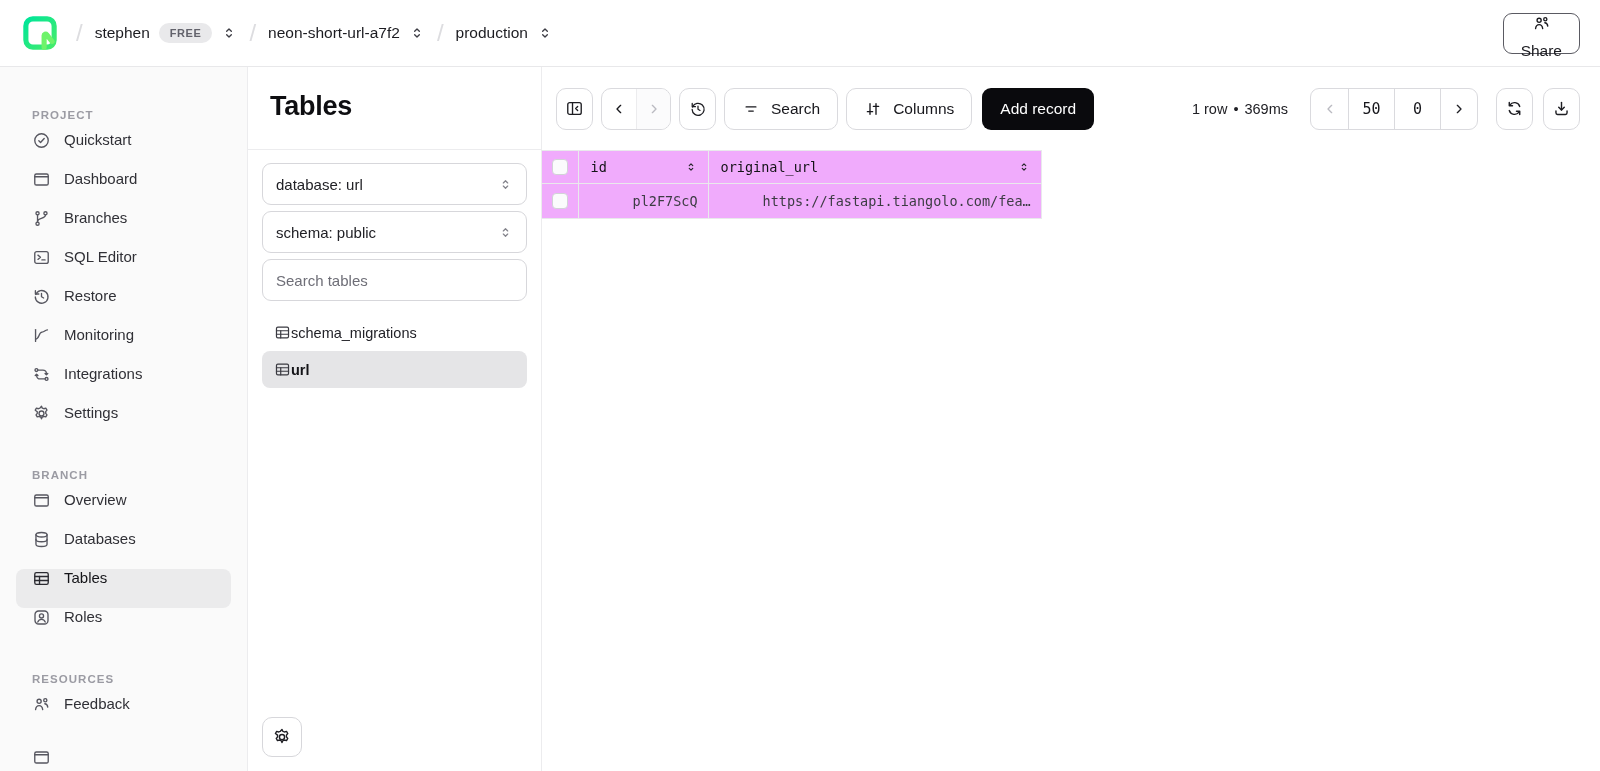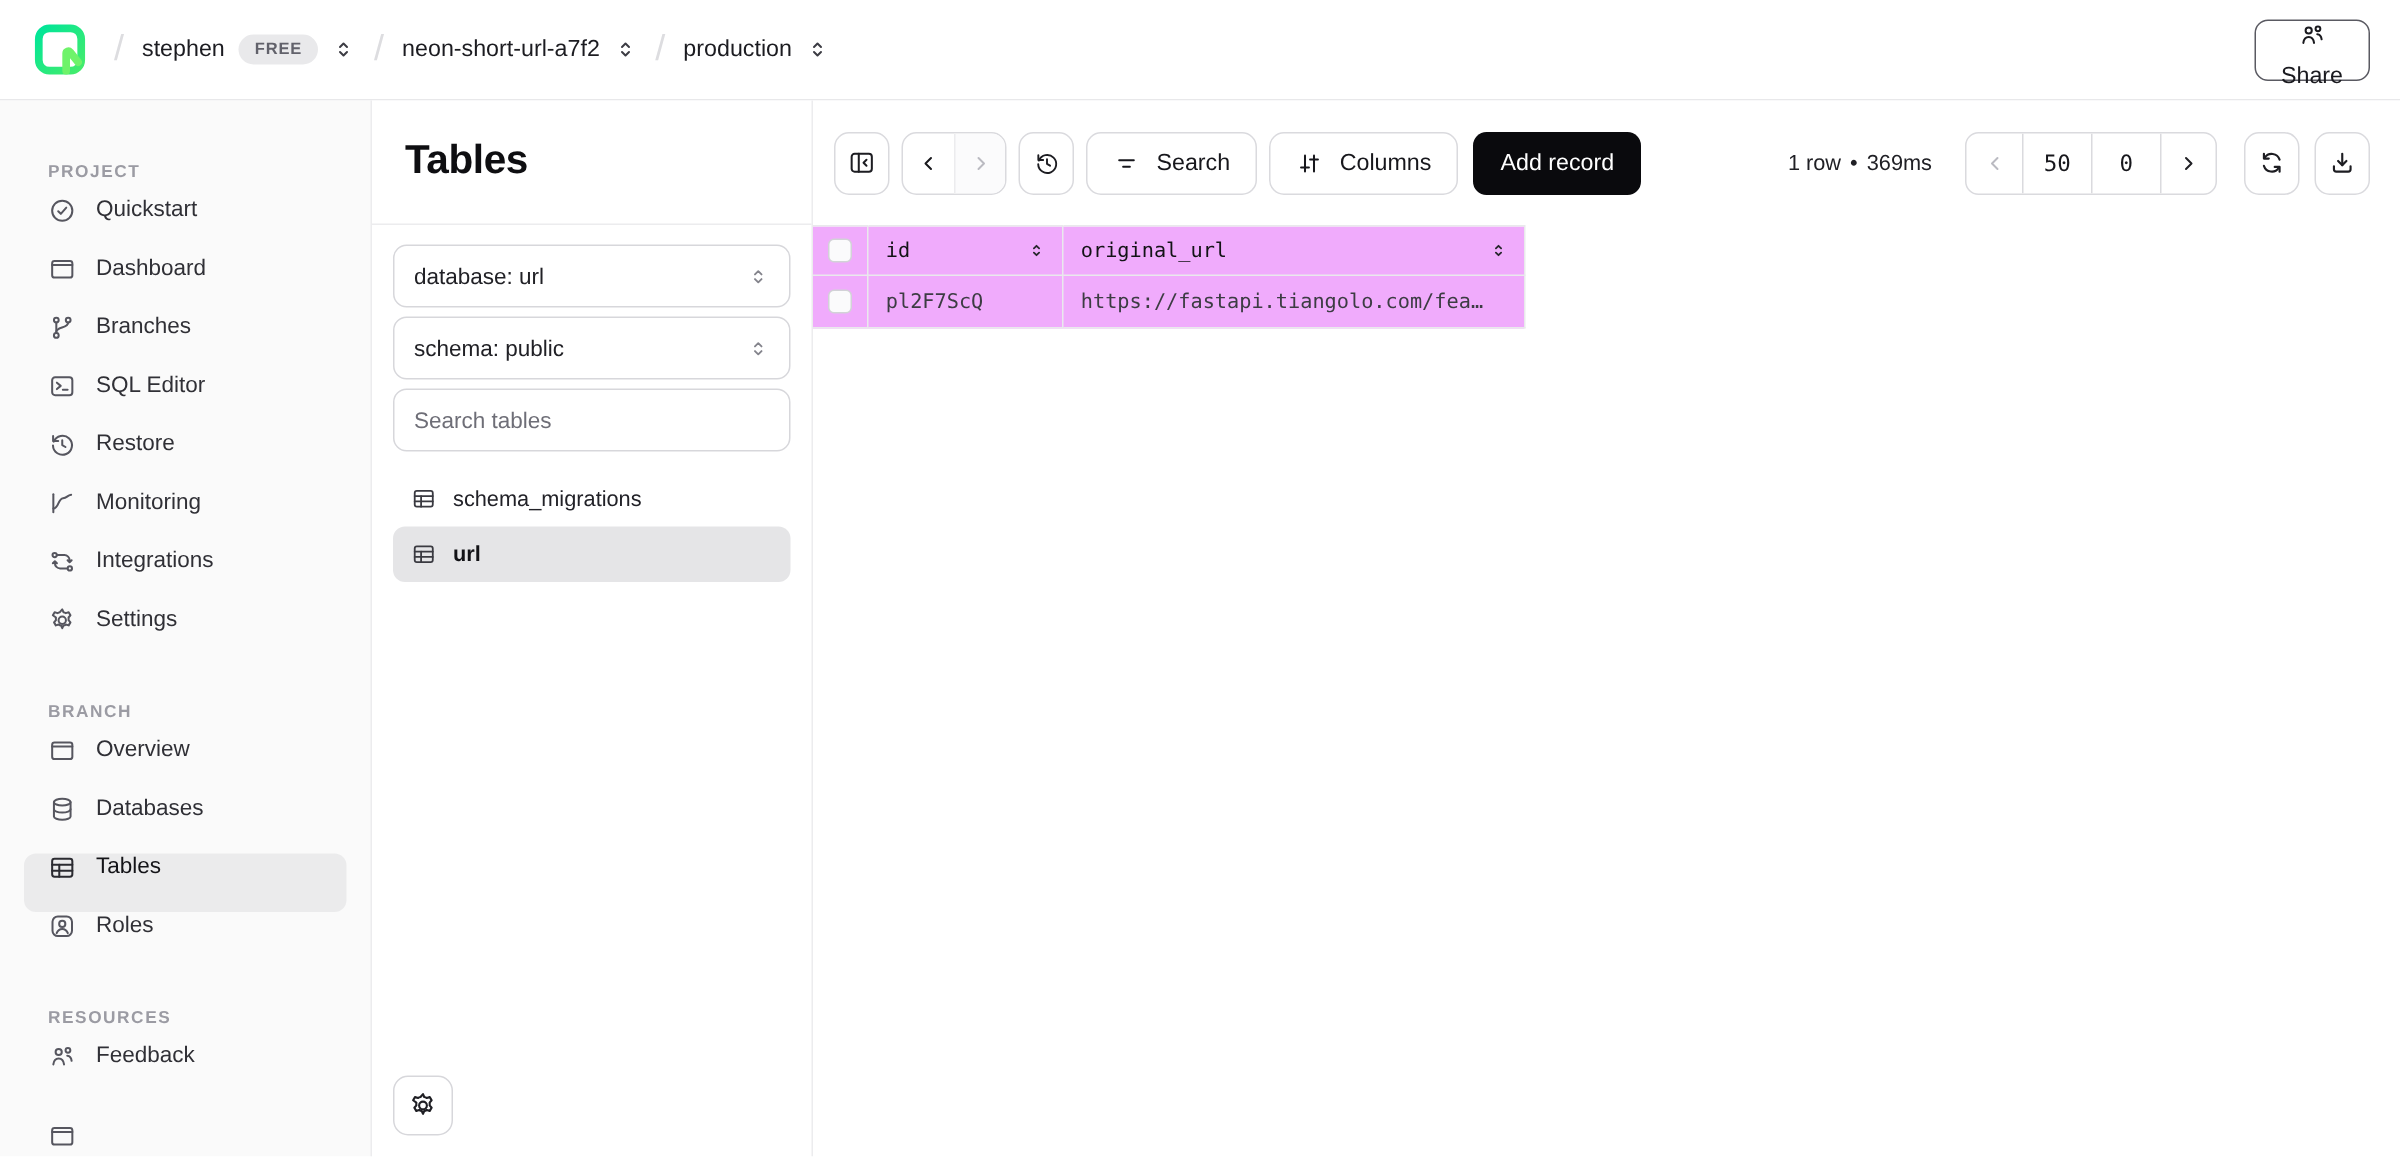"pl2F7ScQ" .val-txt { margin-left: none -> 42px }
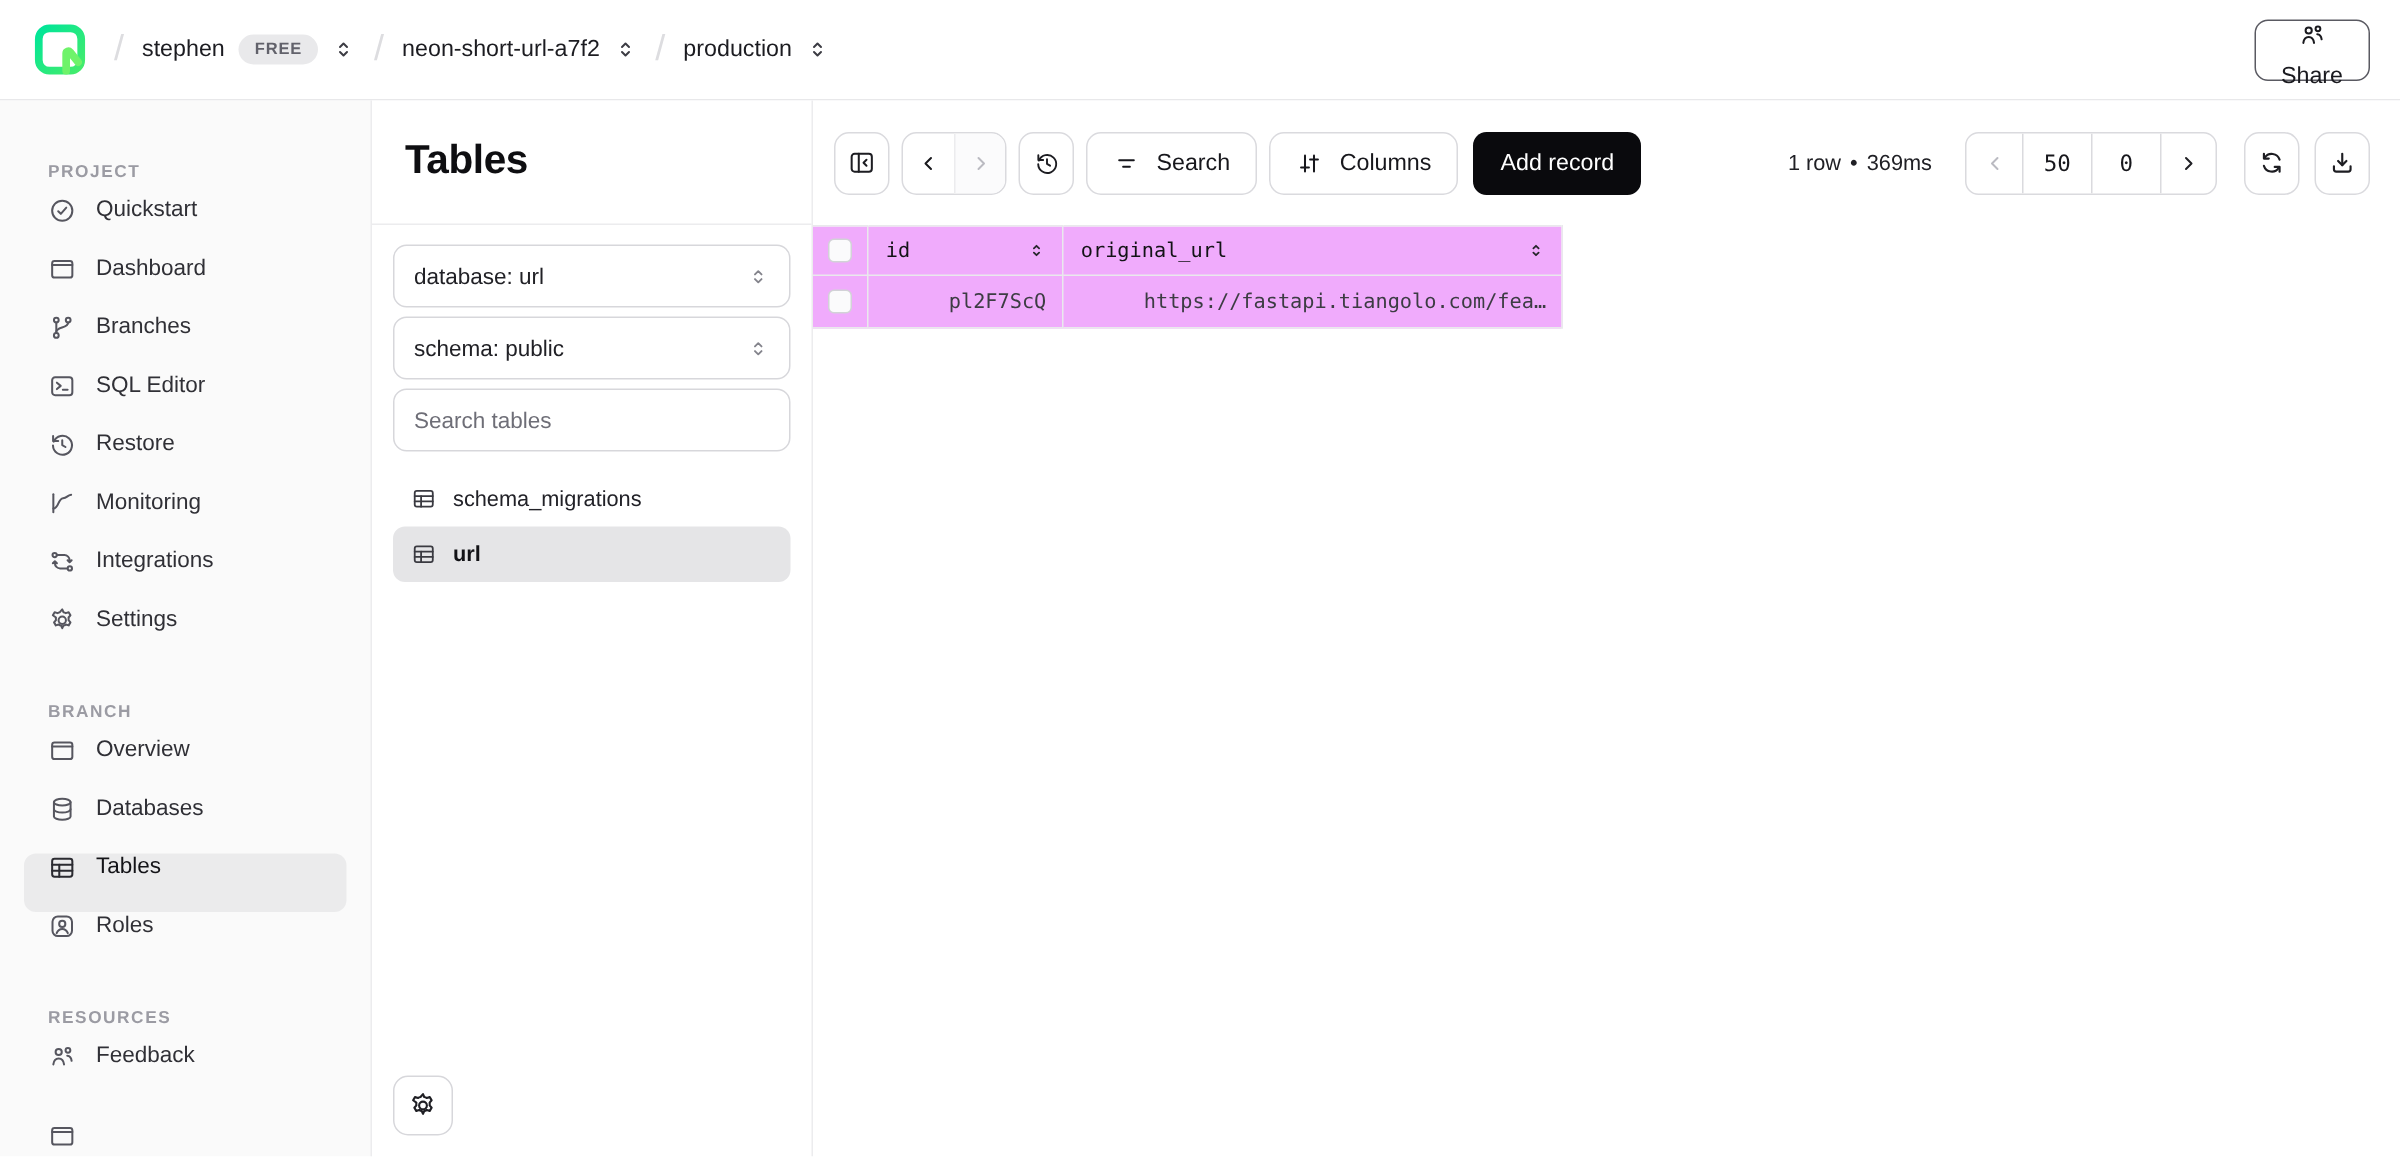"schema_migrations" .tlist-item { gap: 11px -> none }
